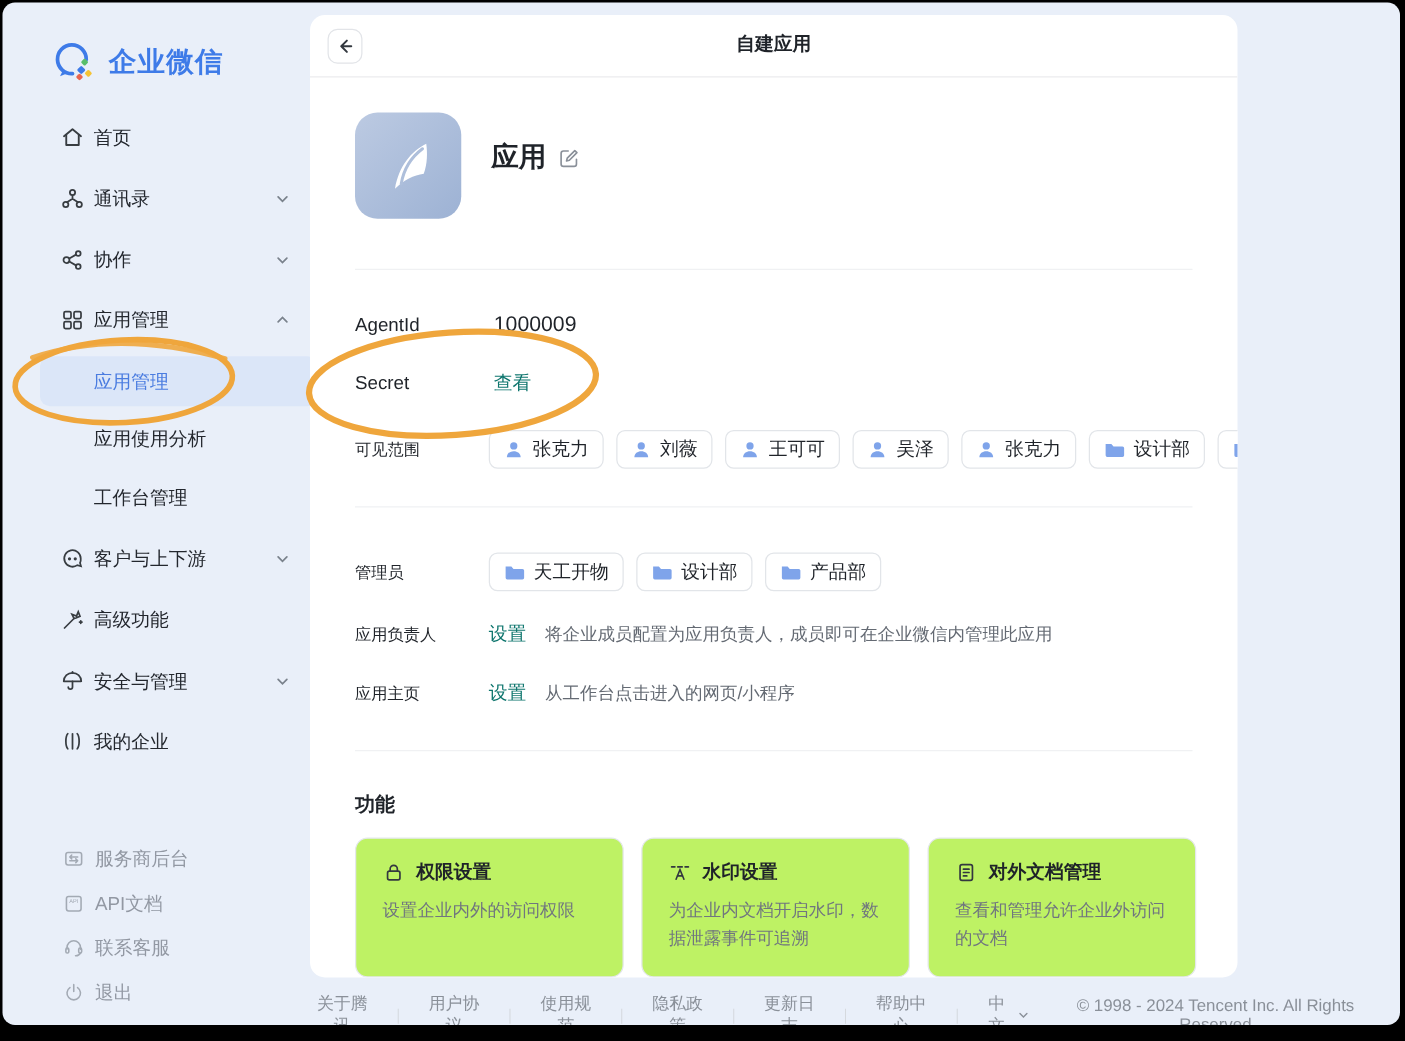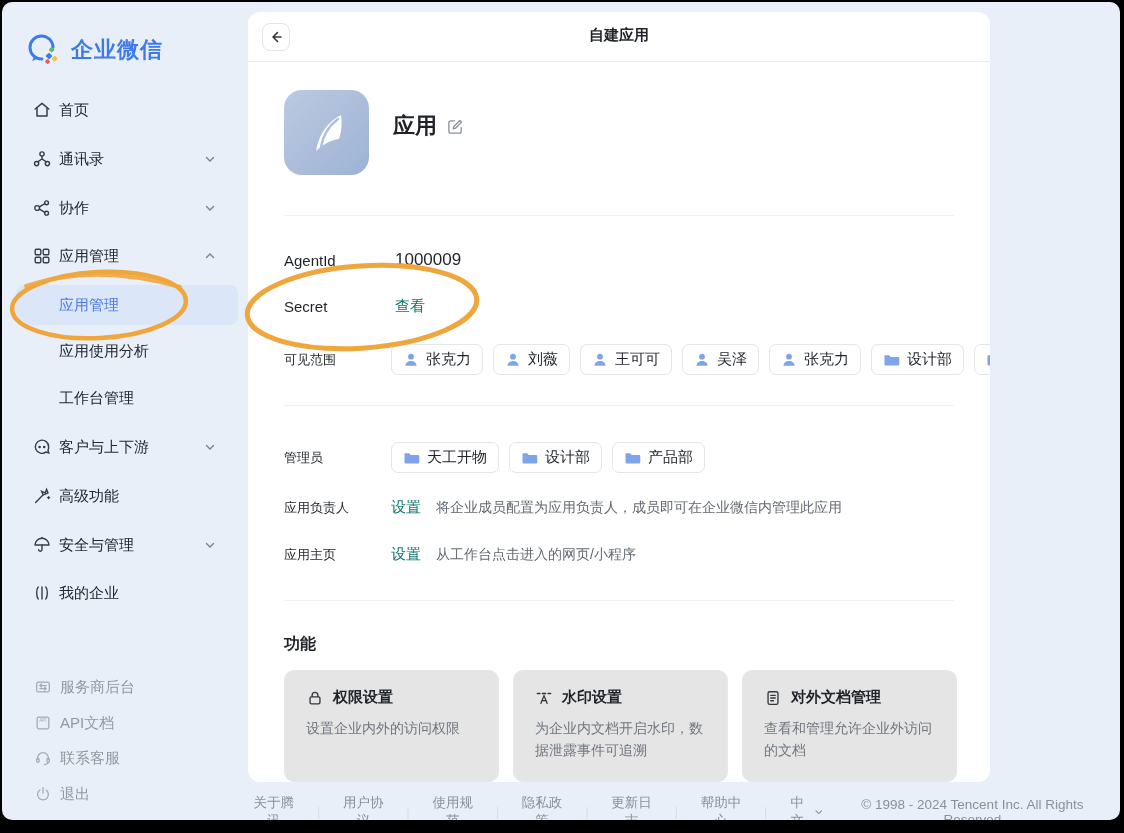"企业微信" .sidebar { left: 0 -> 16px }
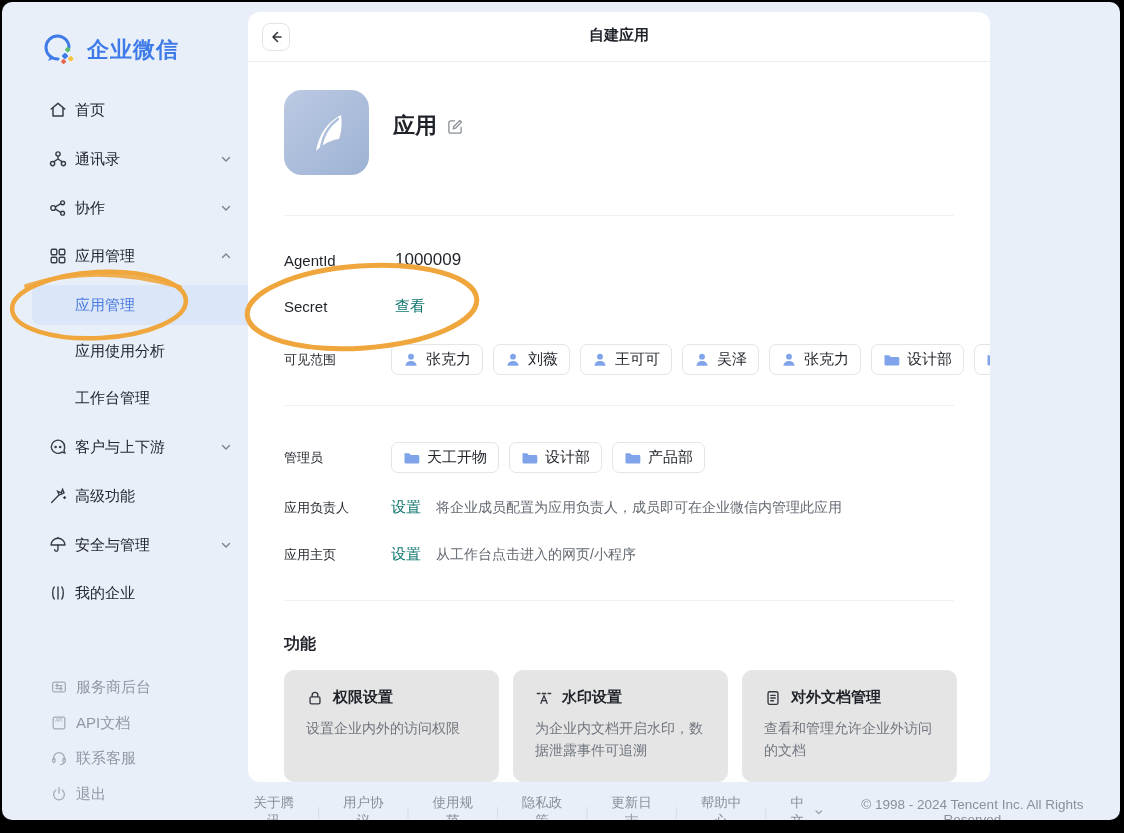"权限设置" .card { background: #e5e5e5 -> #bef264 }
